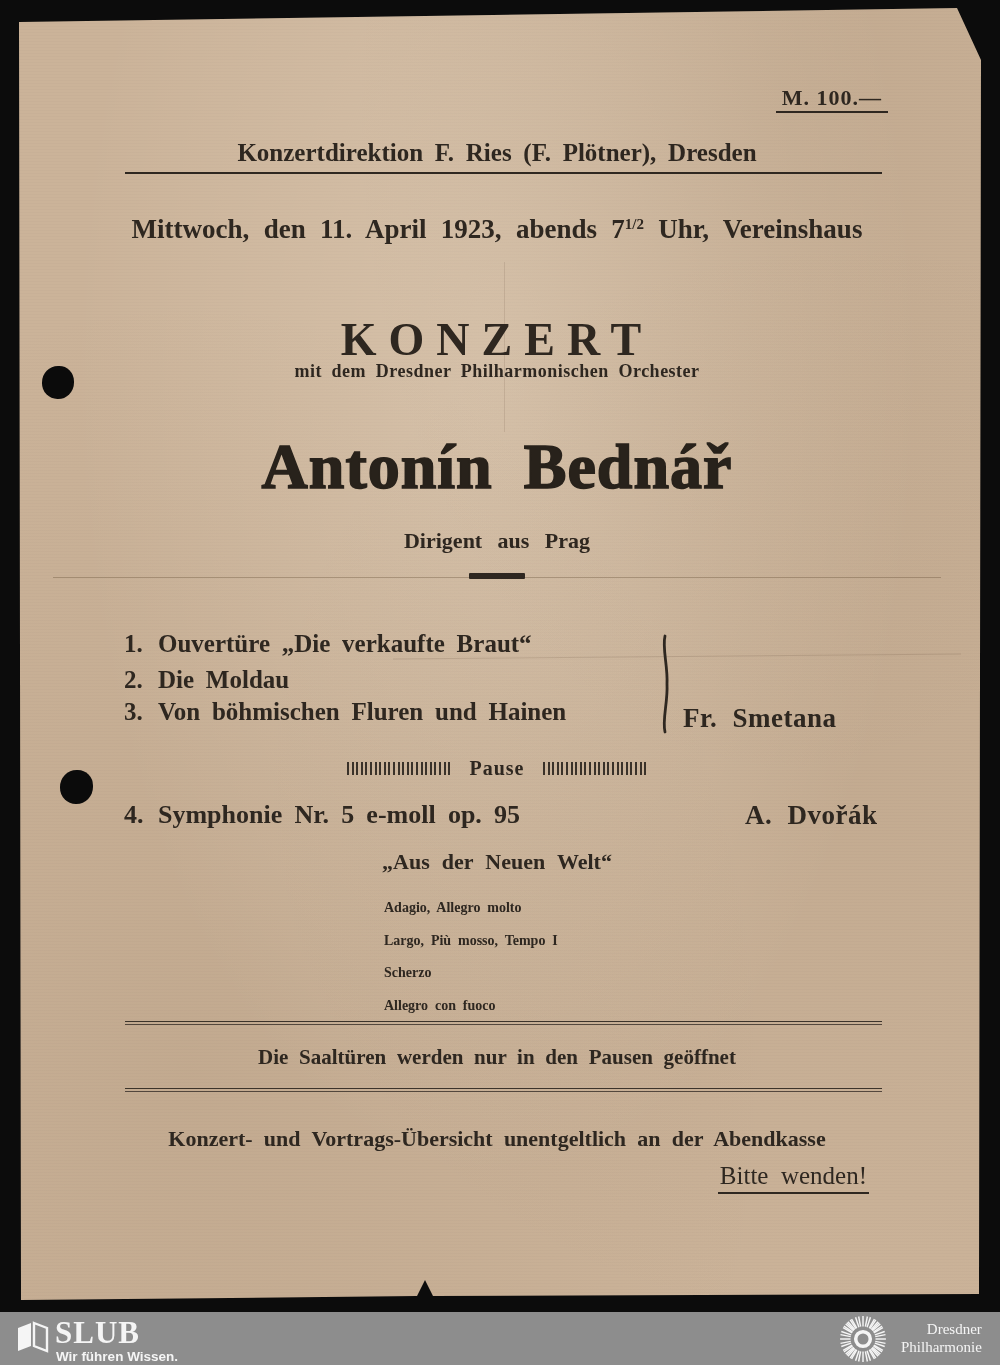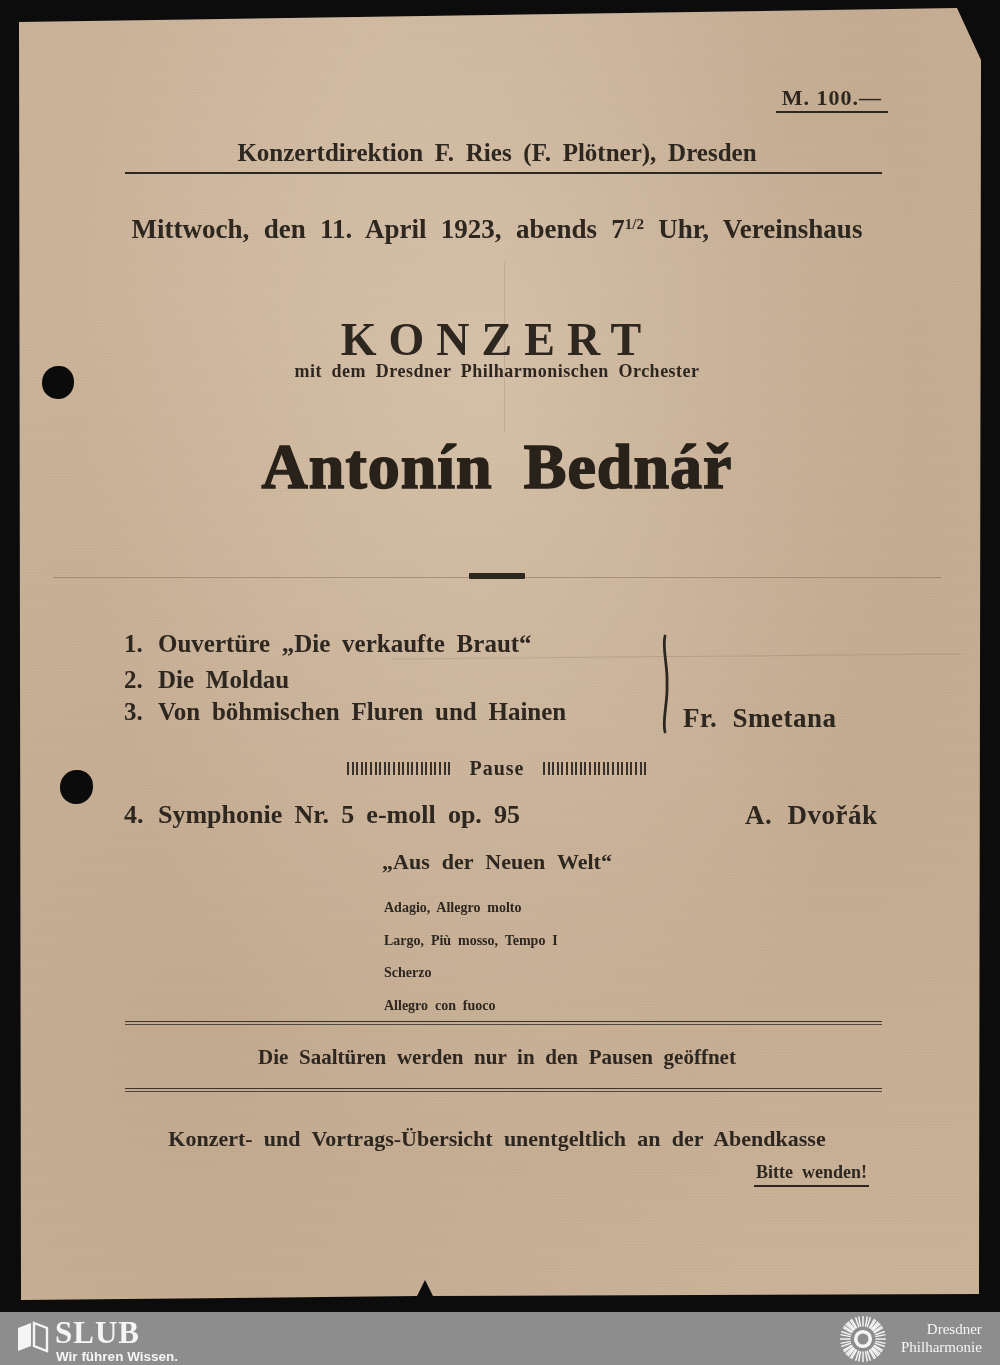"Dirigent aus Prag" div.abs { html: none -> <div>Dirigent aus Prag</div> }
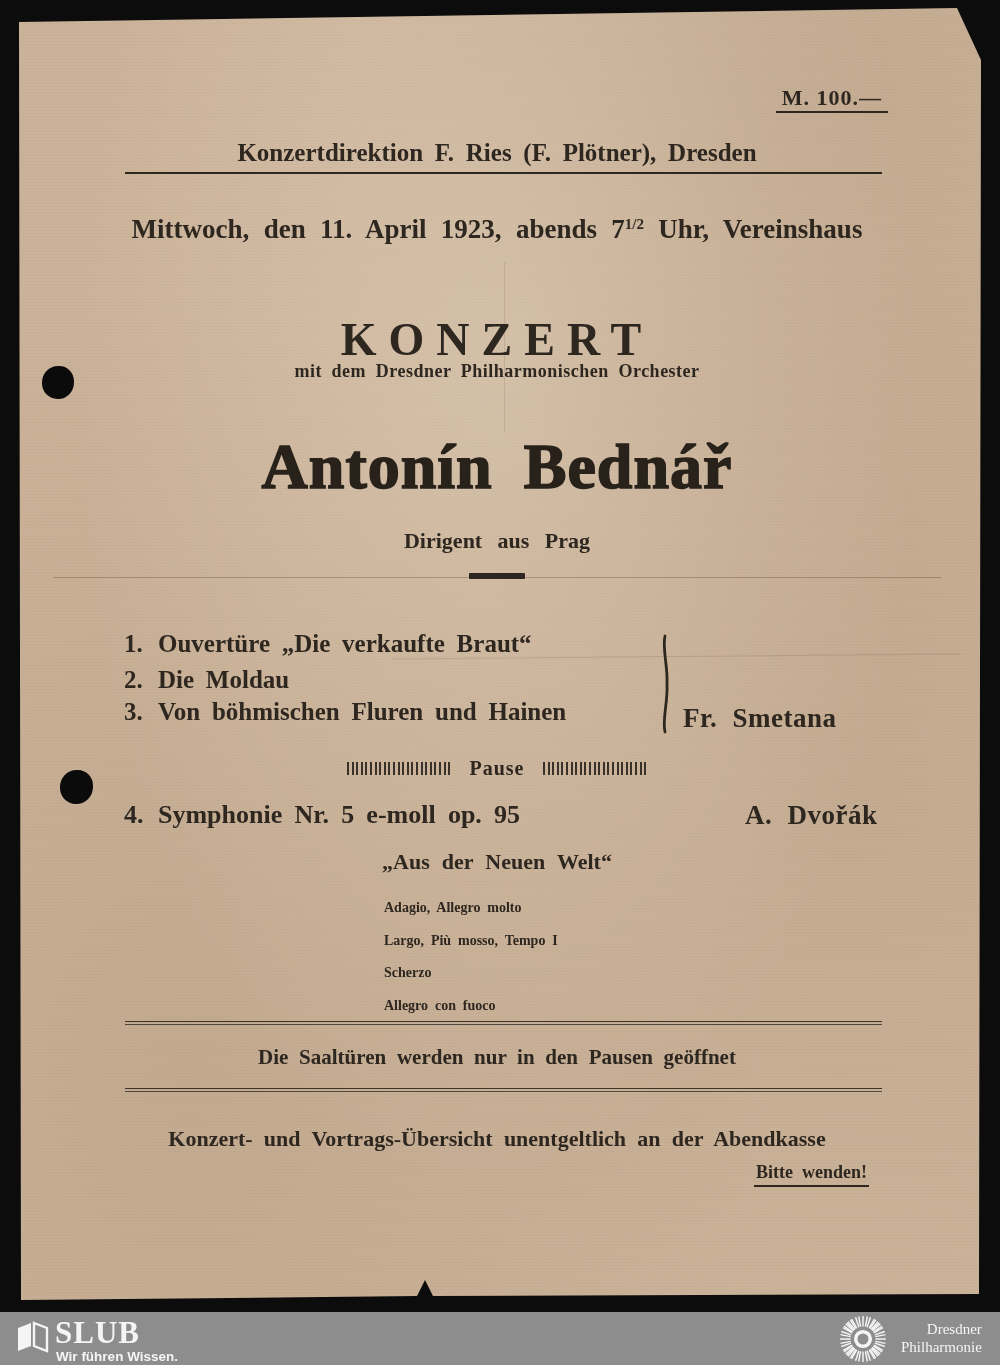"Bitte wenden!" .turn { font-size: 18px -> 25px; font-weight: bold -> normal }
